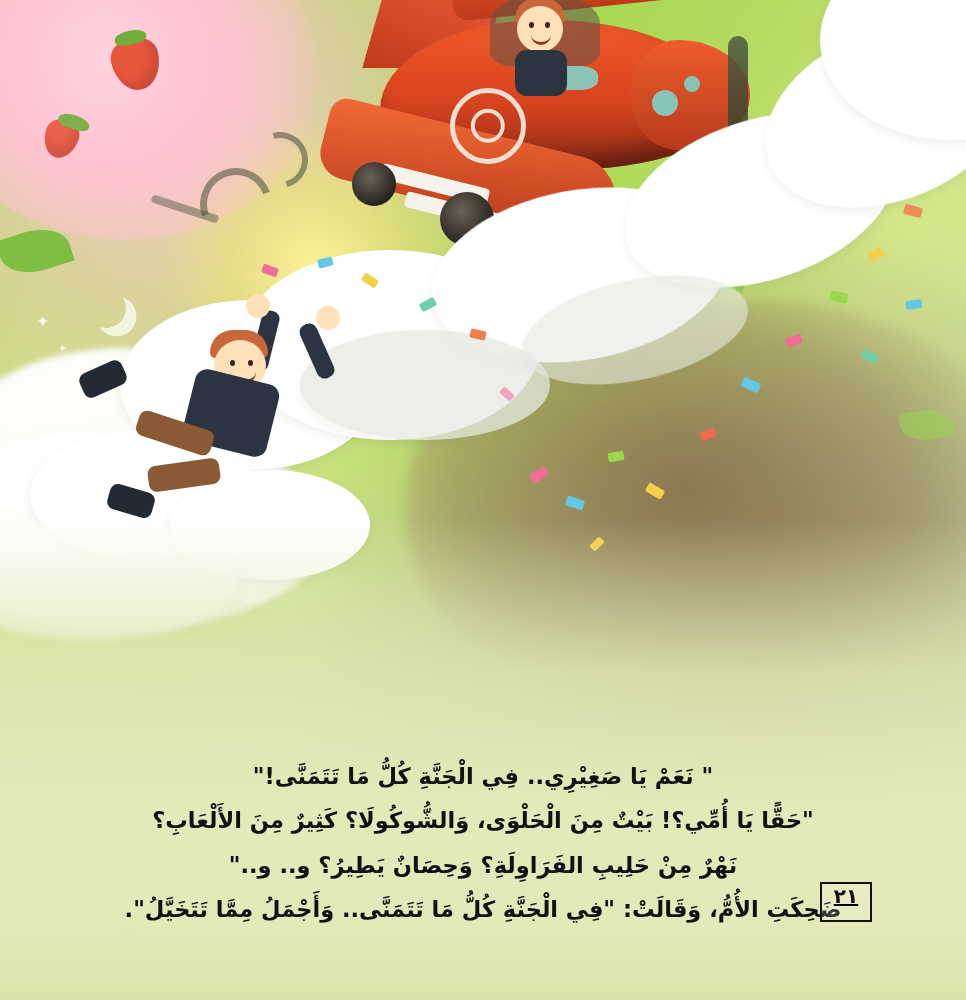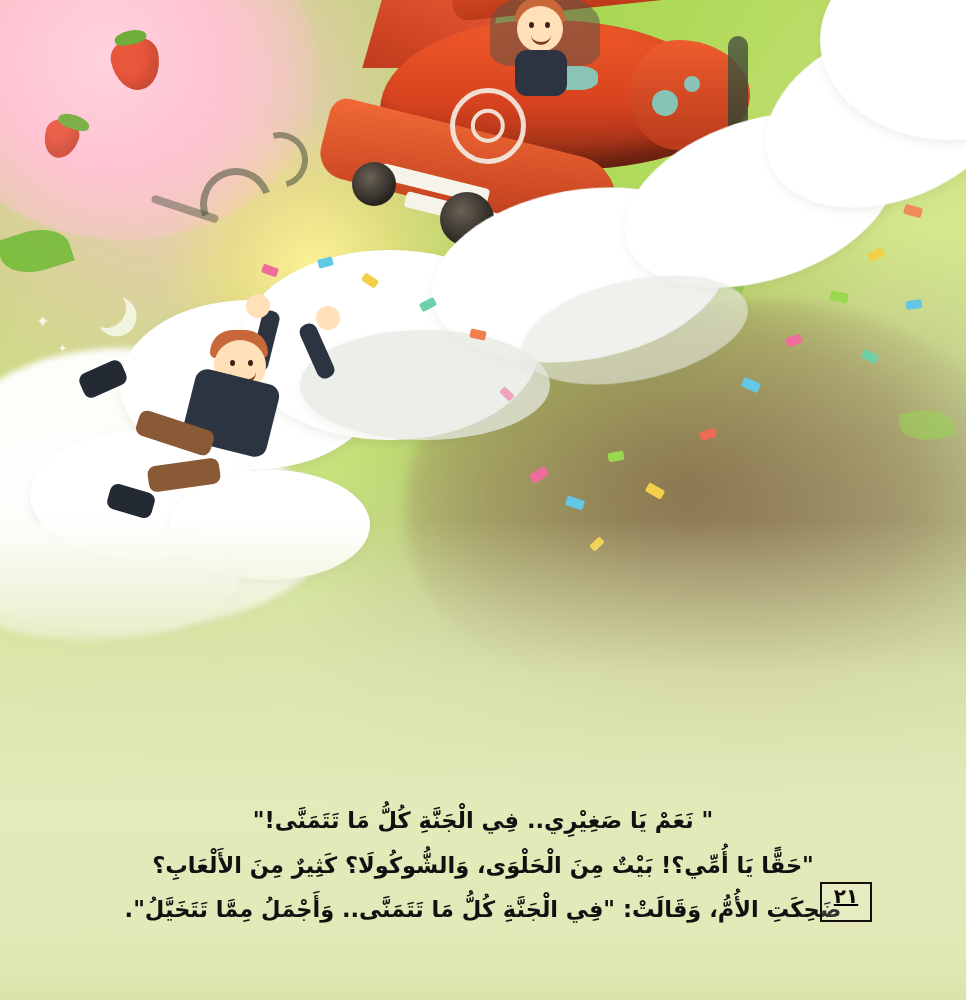"نَهْرٌ مِنْ حَلِيبِ الفَرَاوِلَةِ؟" div.text-line { html: none -> <div>نَهْرٌ مِنْ حَلِيبِ الفَرَاوِلَةِ؟ وَحِصَانٌ يَطِيرُ؟ و.. و.."</div> }
